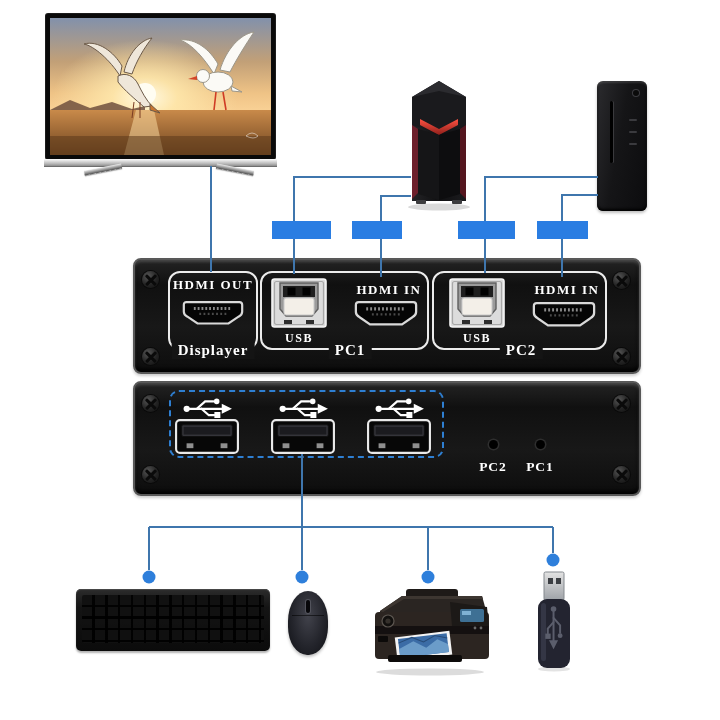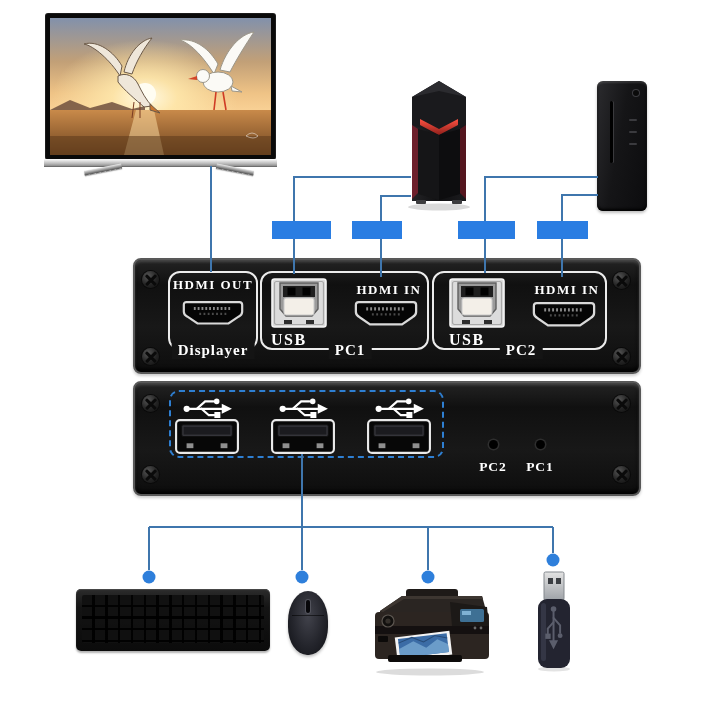"USB" .usb-label { font-size: 16px -> 12px; text-align: left -> center }
